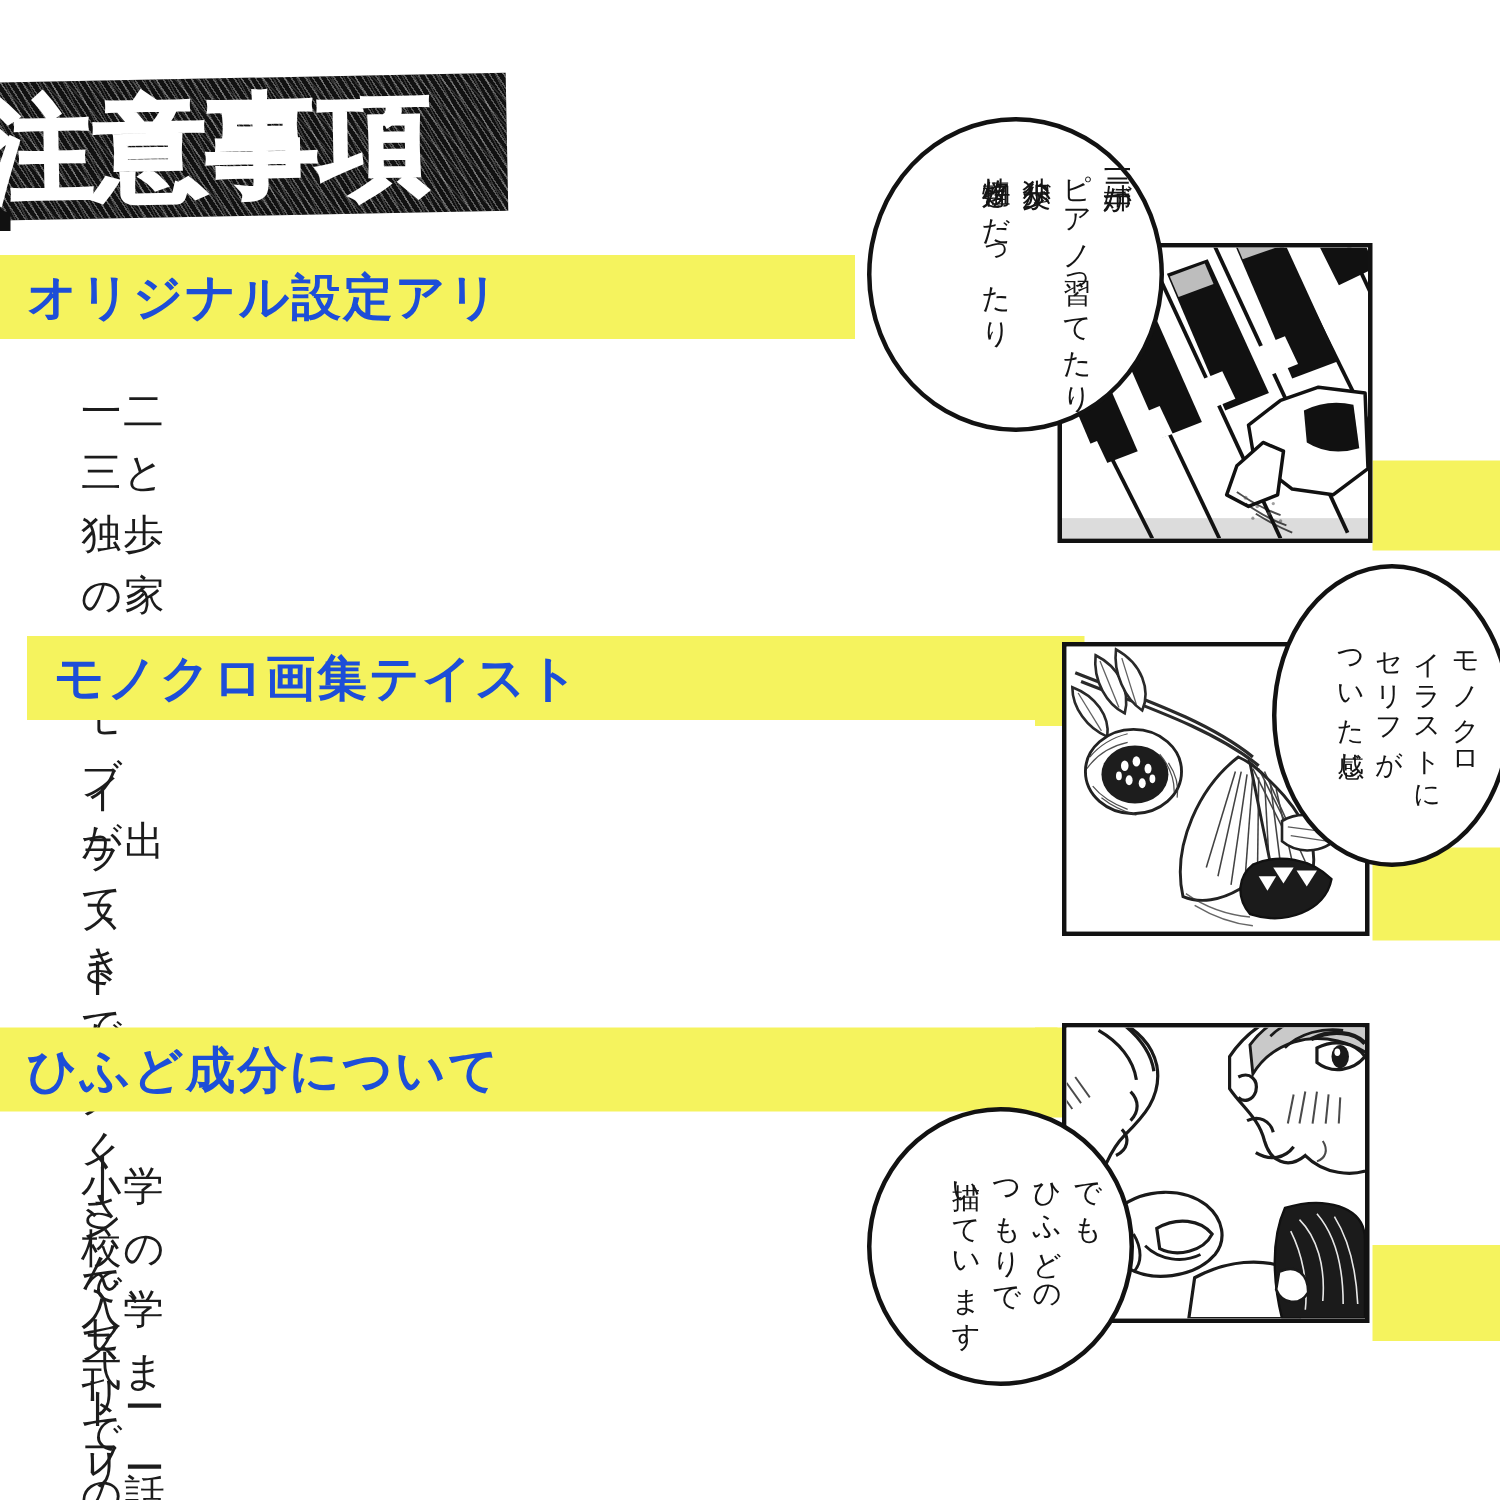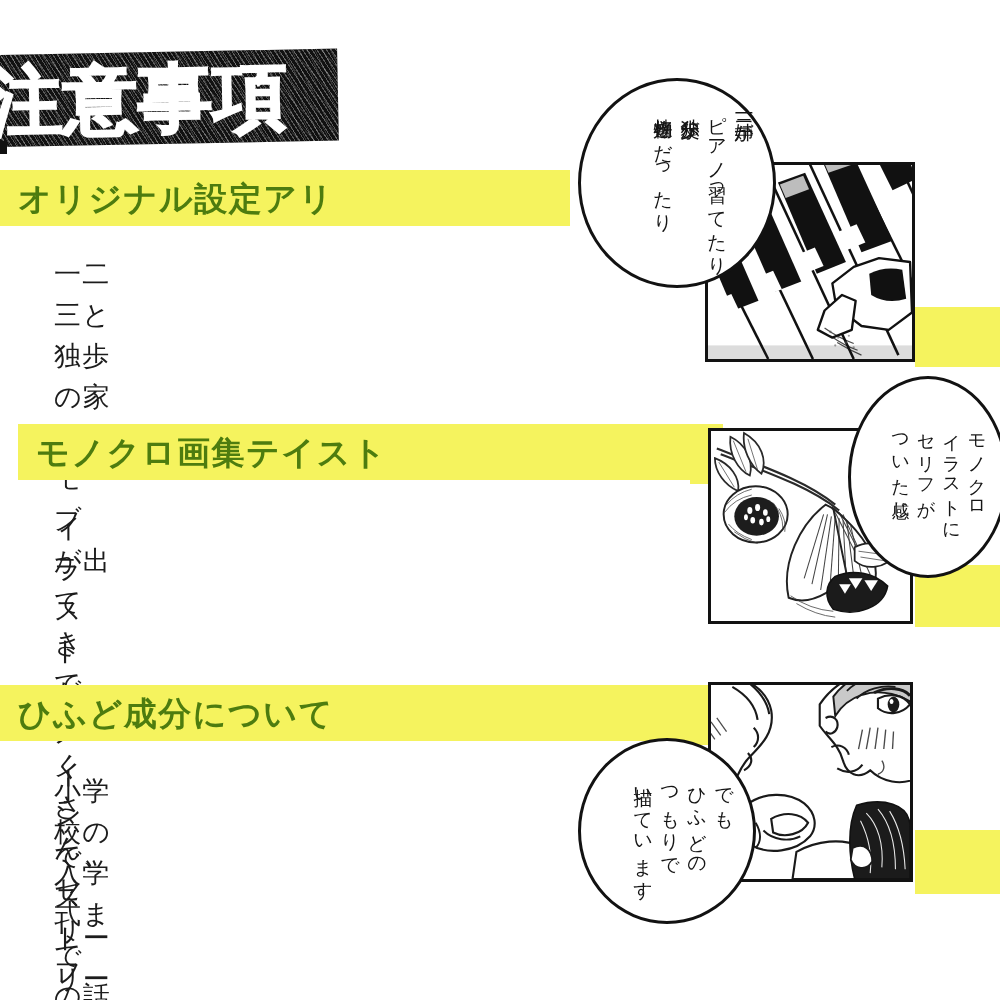"オリジナル設定アリ" .head-text { color: #4d7c0f -> #1d4ed8 }
